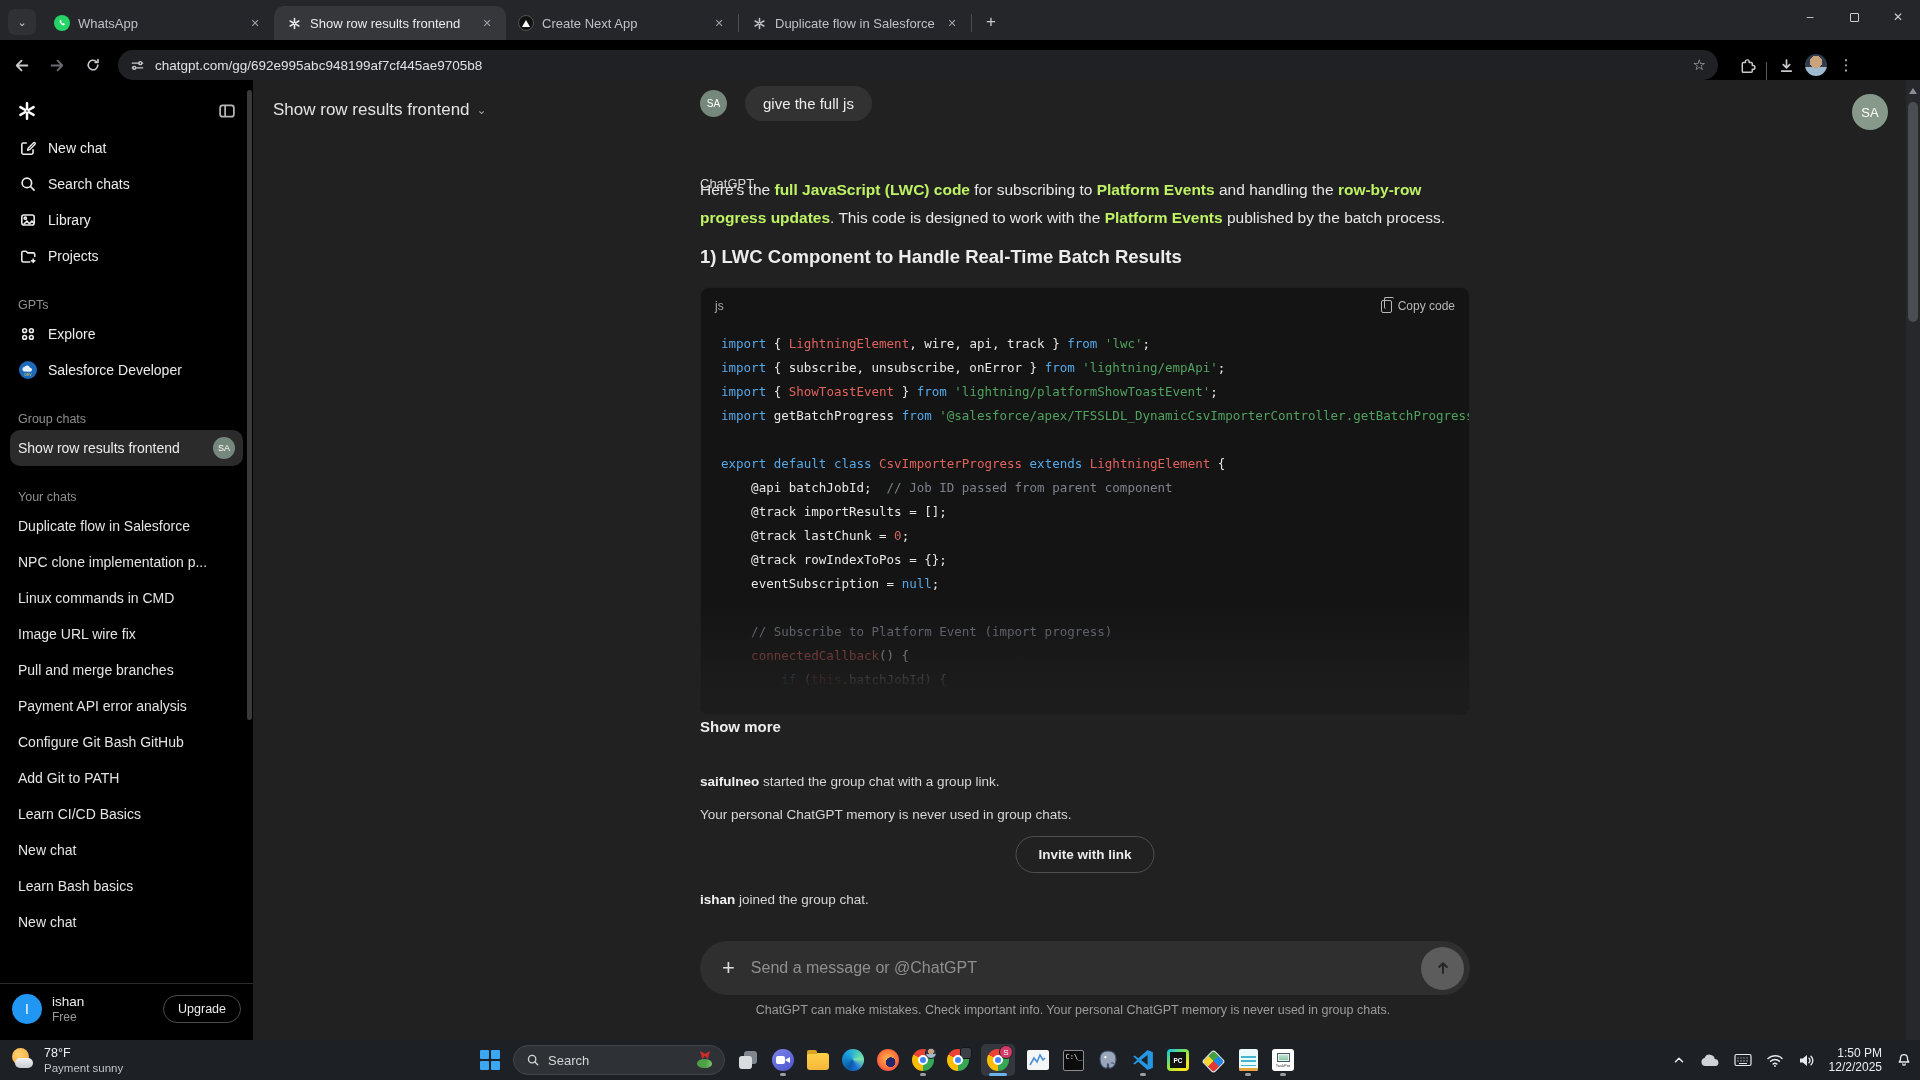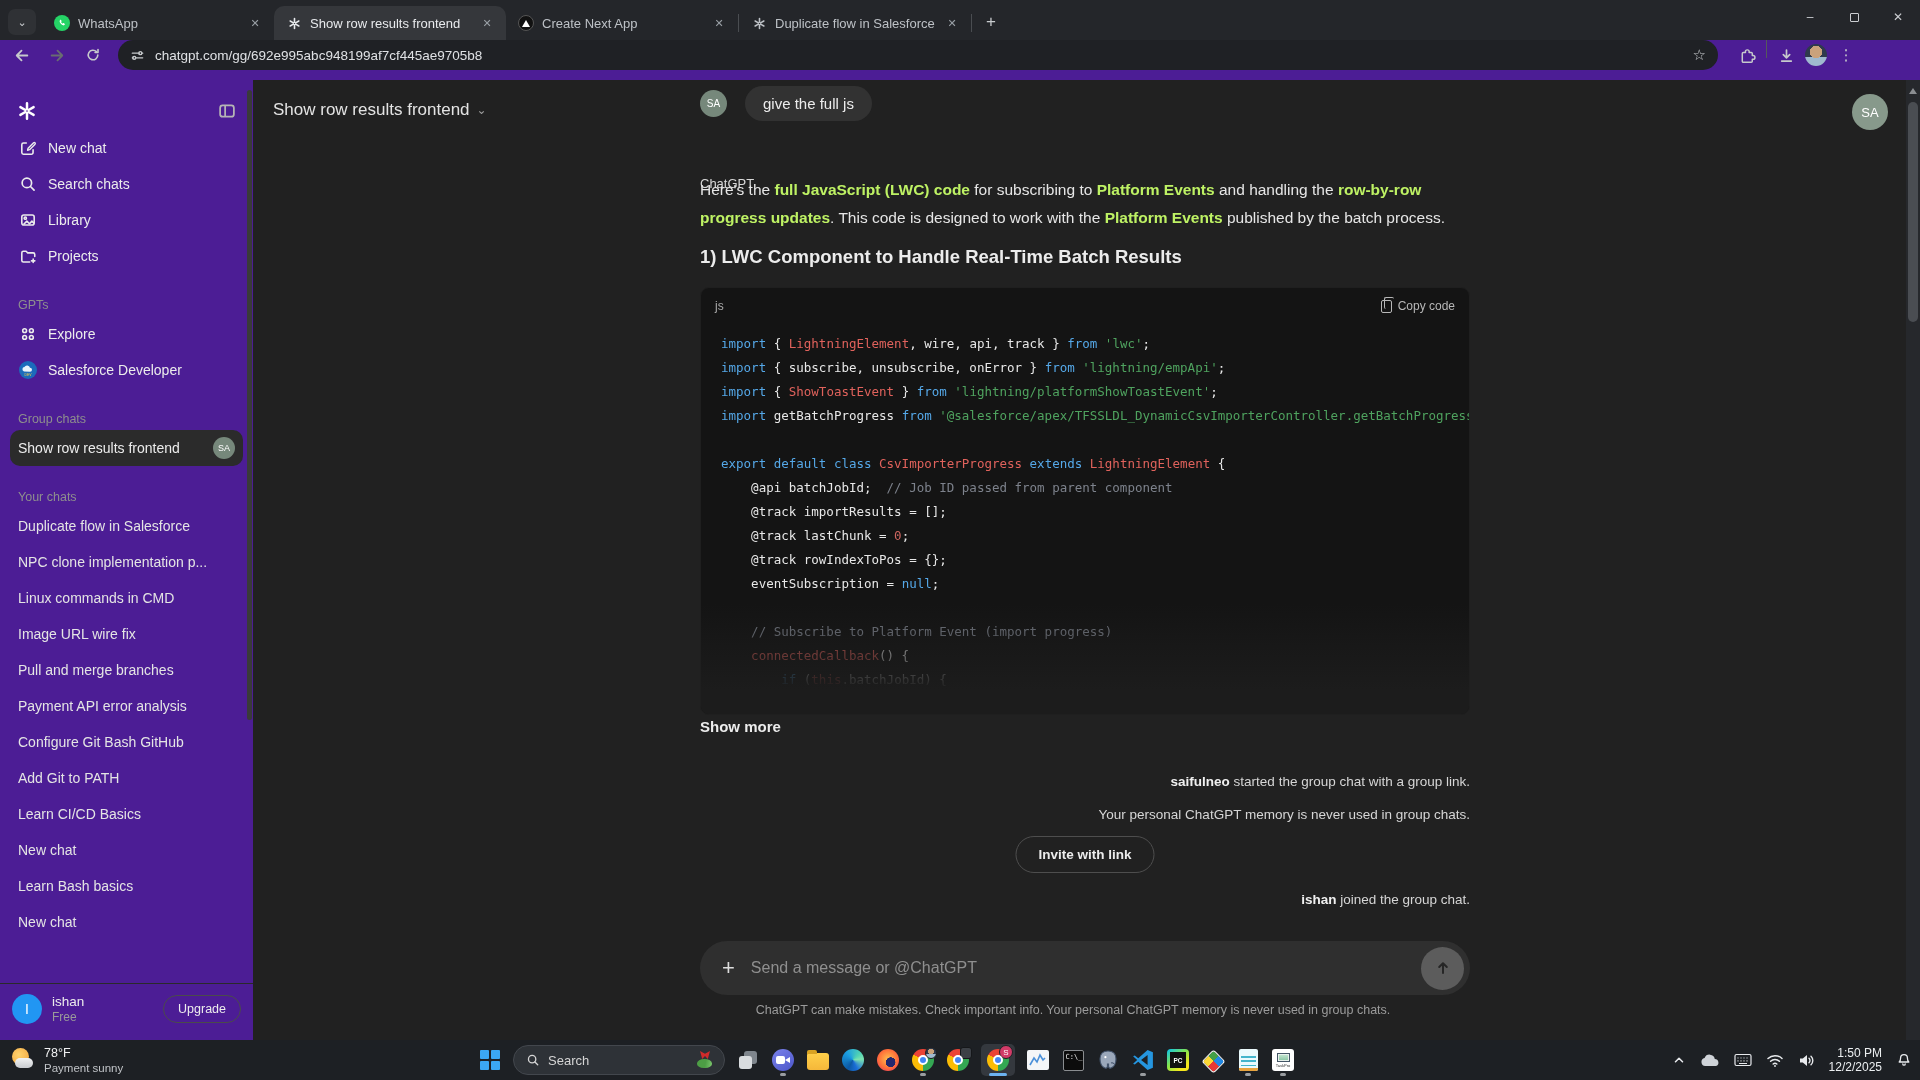"chatgpt.com/gg/692e995abc948199af7cf445a" .toolbar { align-items: flex-start -> flex-end; background: #4c1d95 -> #000000 }
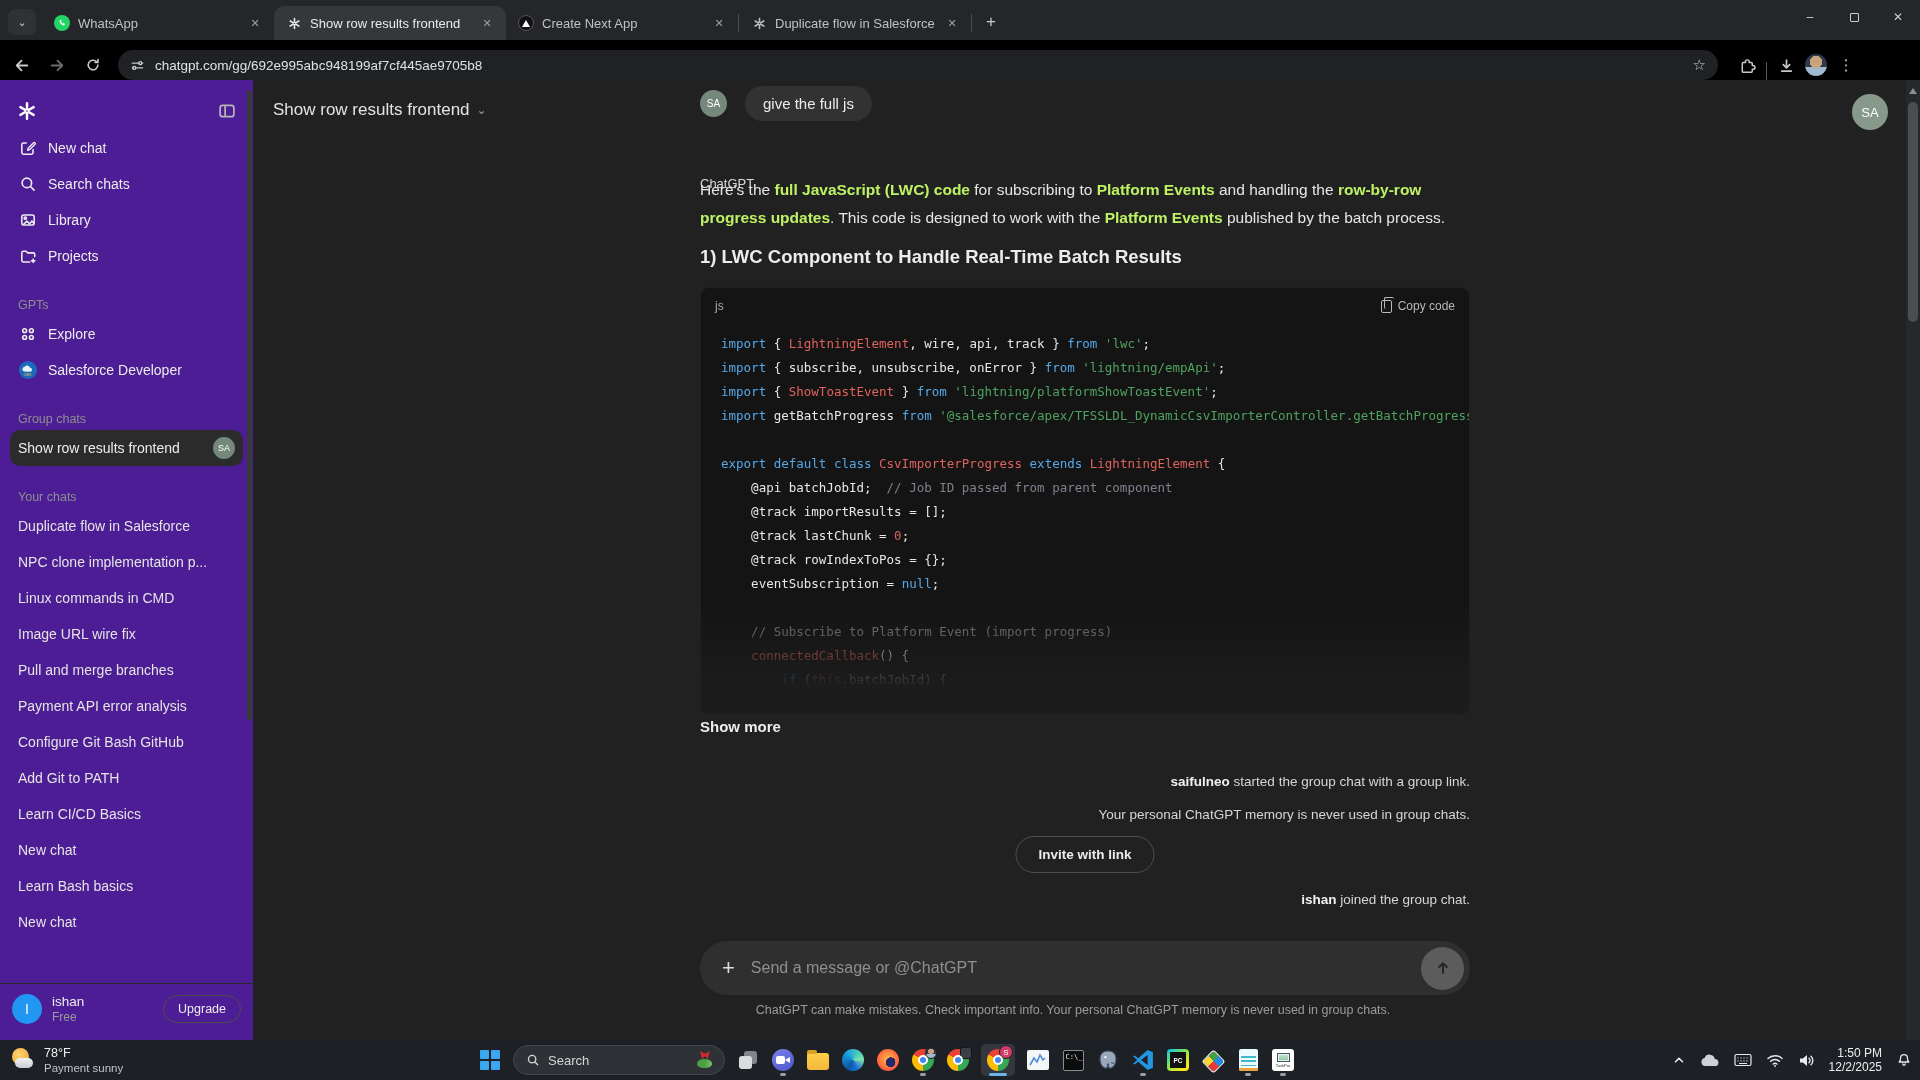"New chat" .sidebar { background: #4c1d95 -> #000000 }
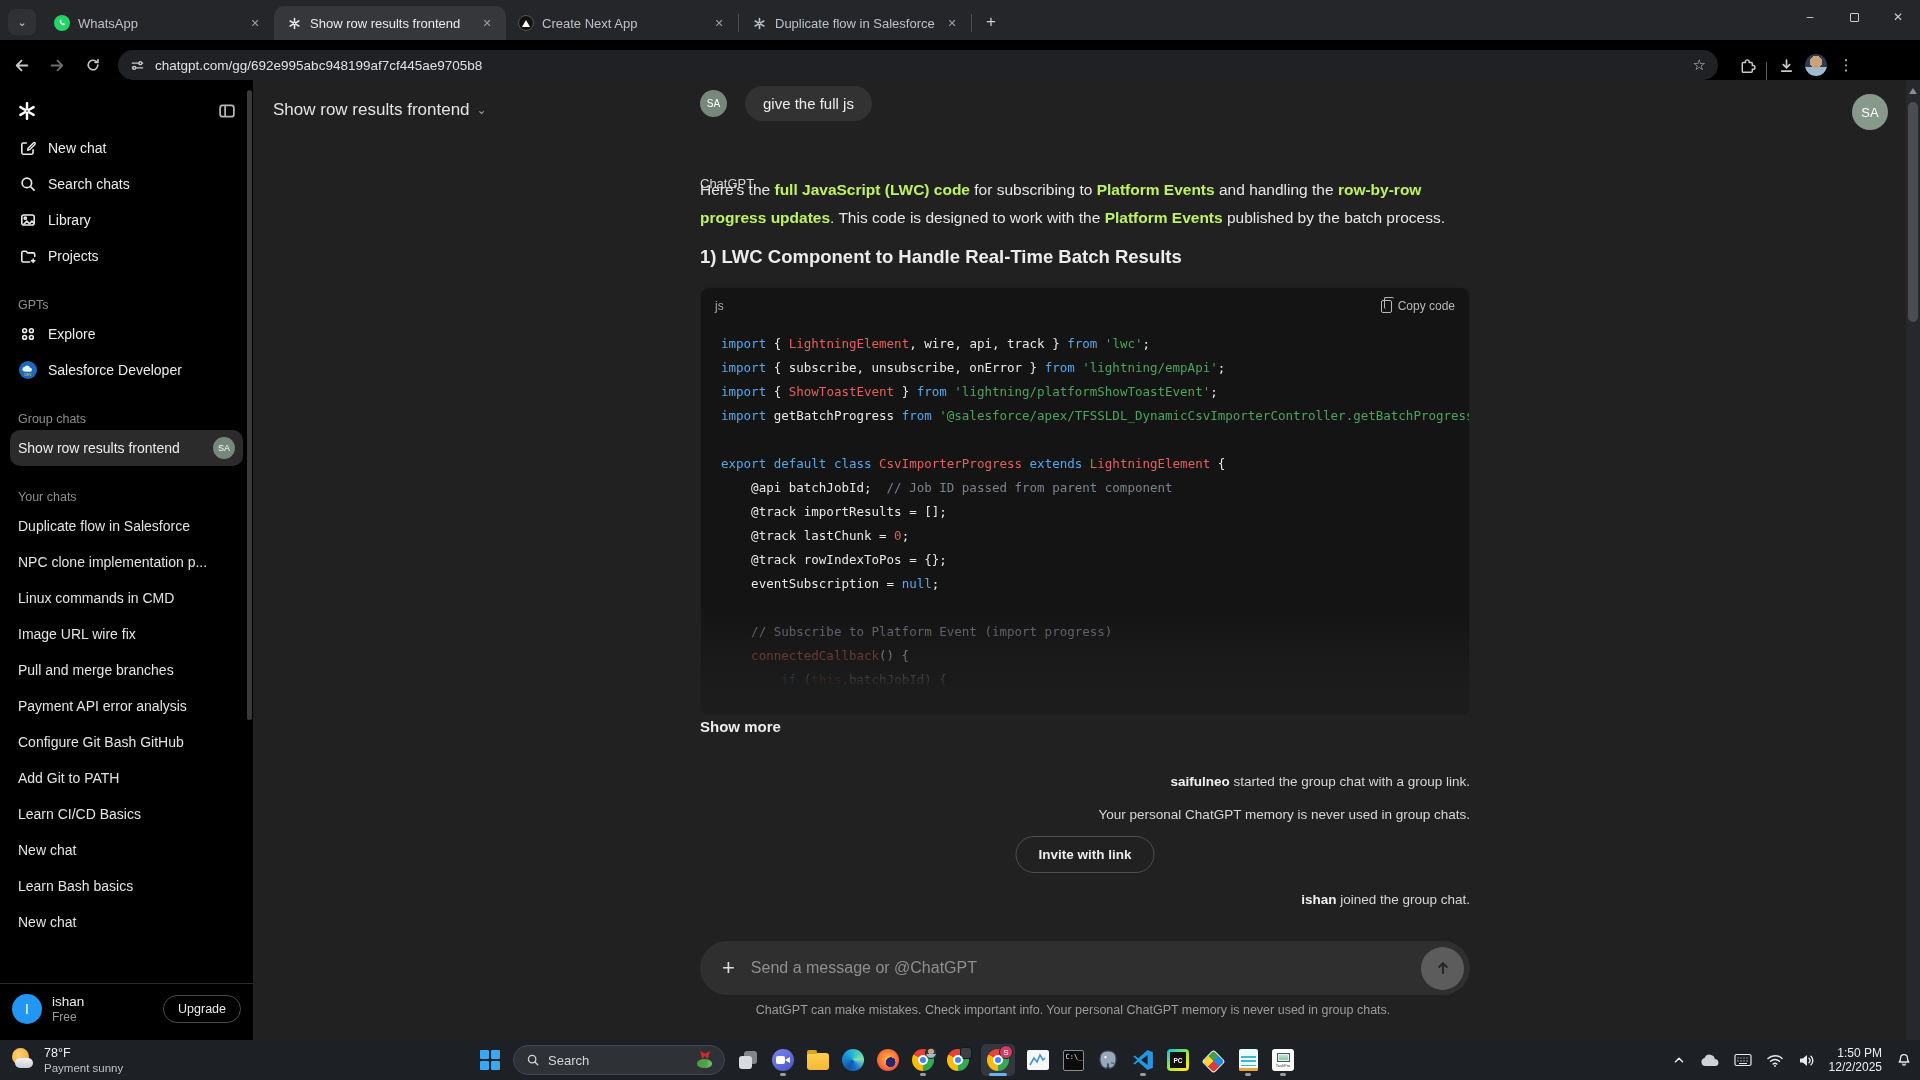"saifulneo started the group chat" .notice { text-align: right -> left }
